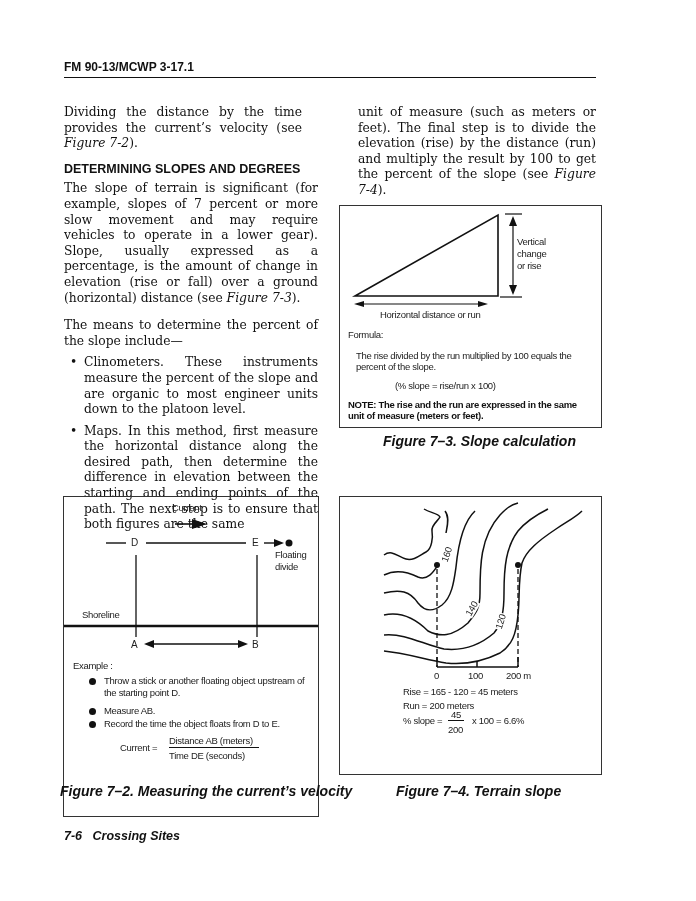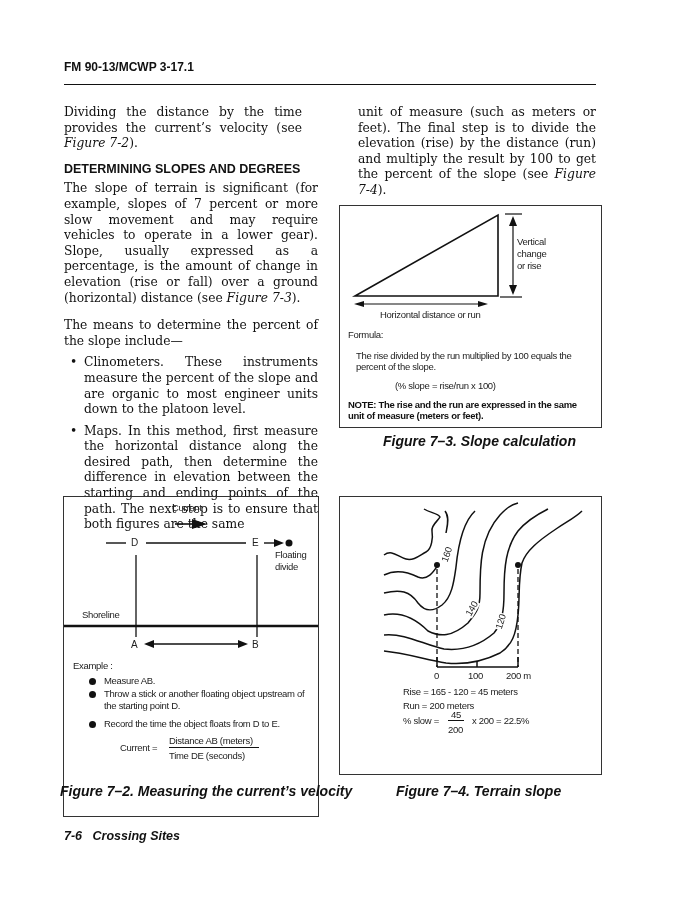"FM 90-13/MCWP 3-17.1" .hdr { padding-bottom: 10px -> 3px }
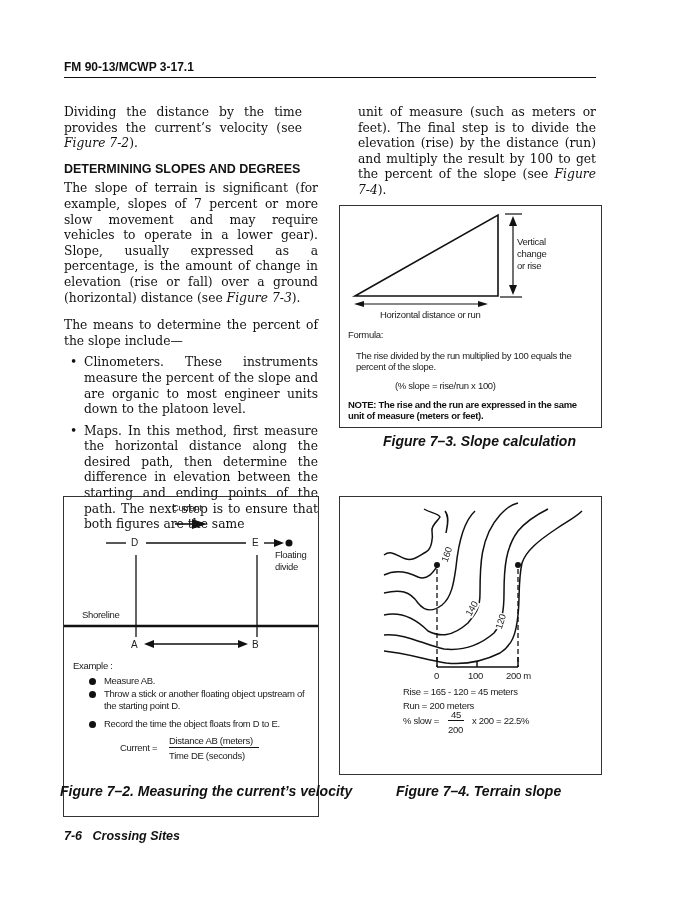"Measure AB." div.dotb { order: before "Throw a stick or another" -> after "Throw a stick or another" }
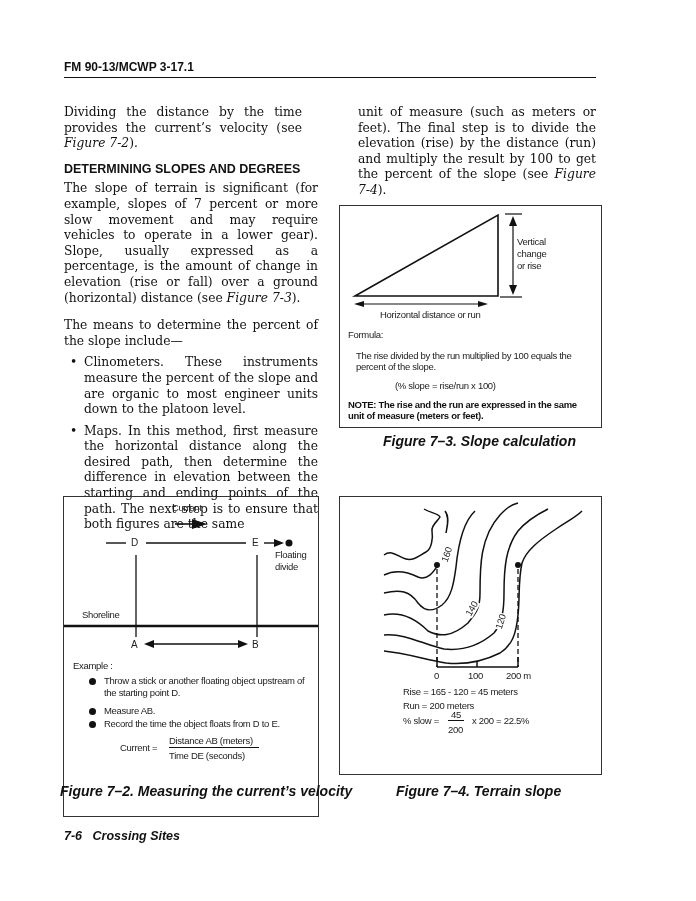"% slow =" div.abs { text: slow -> slope }
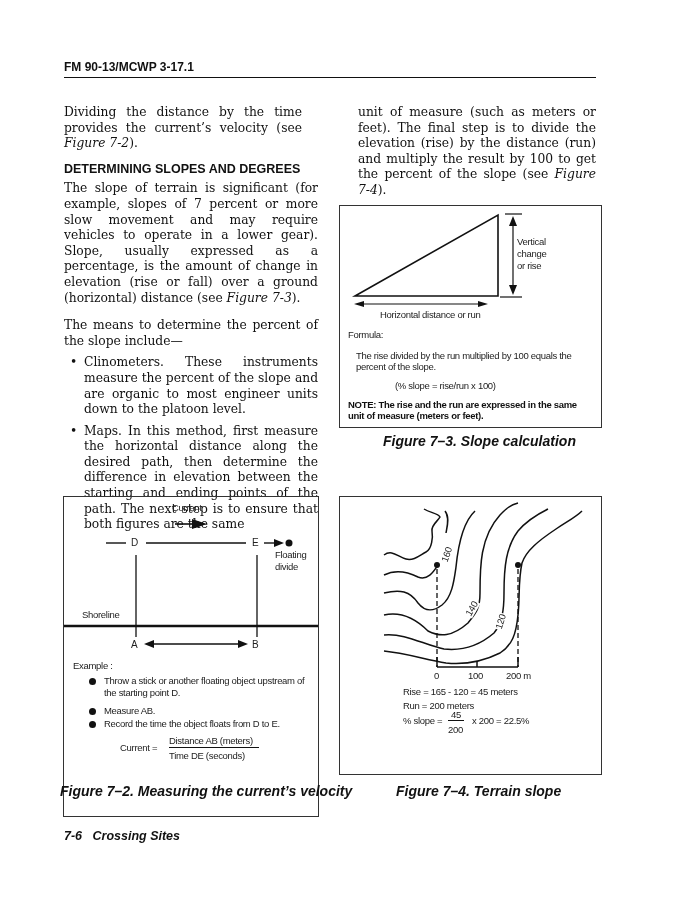"x 200 = 22.5%" div.abs { text: 200 = 22.5% -> 100 = 6.6% }
